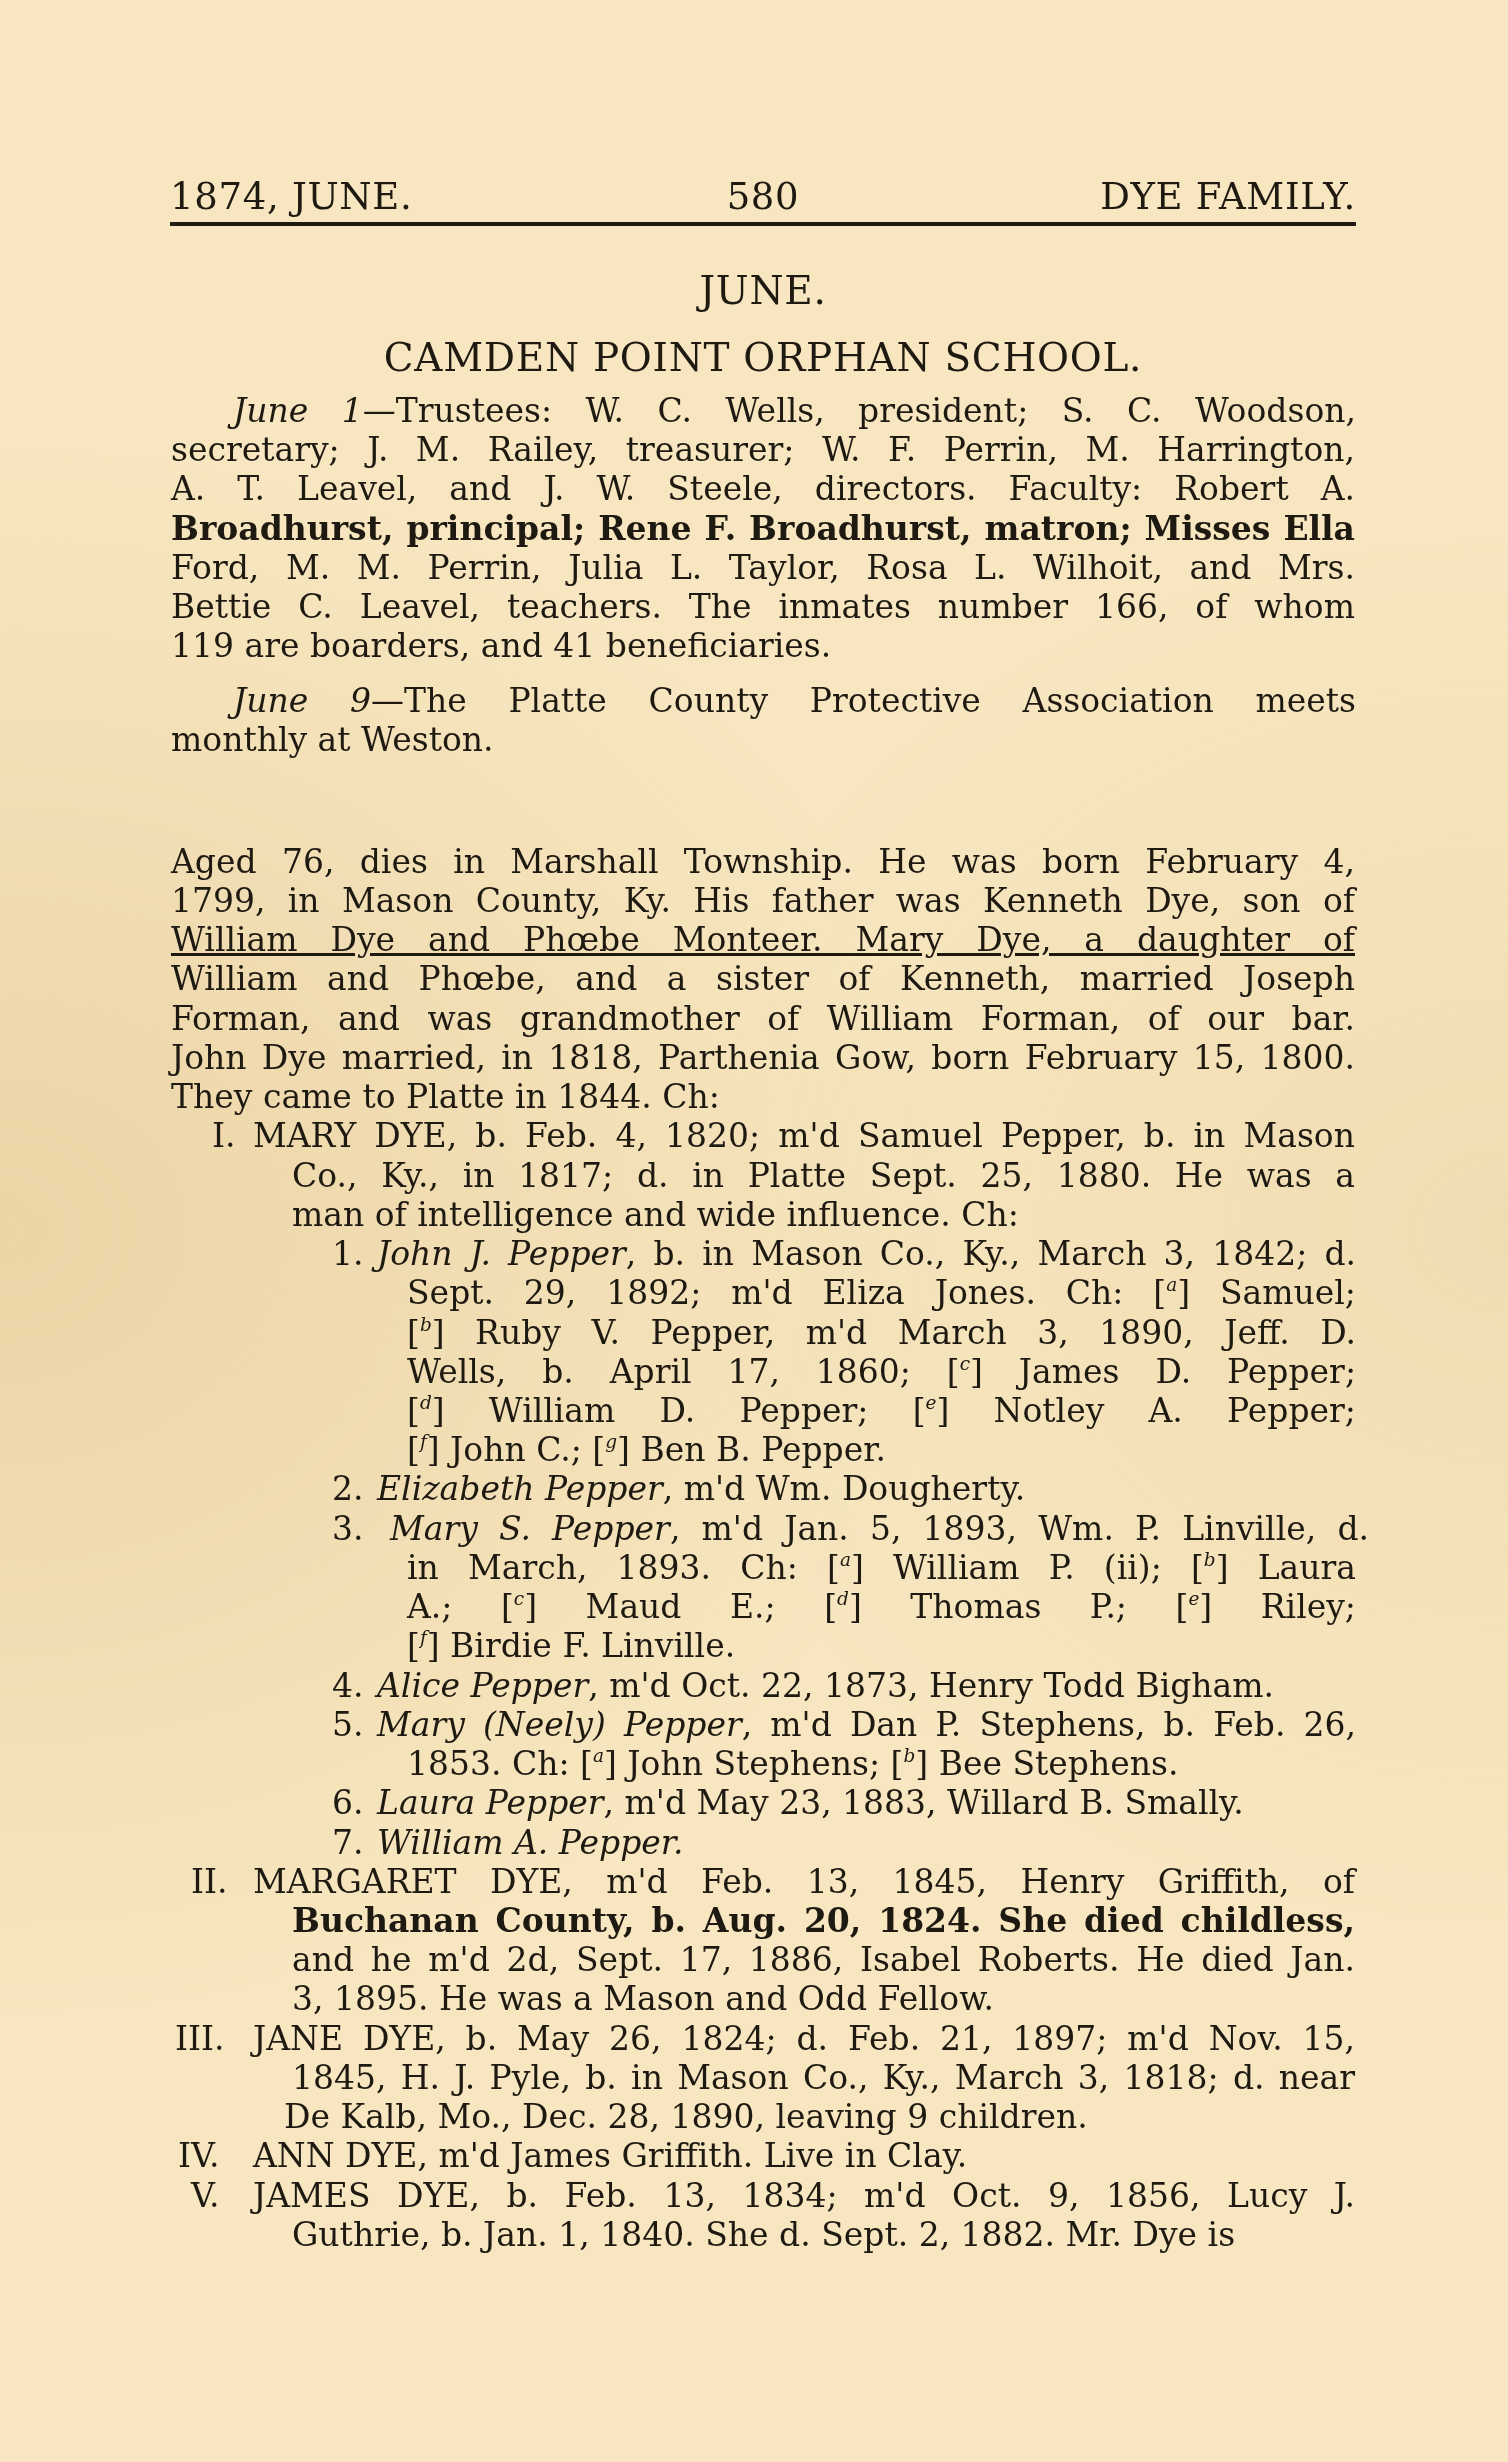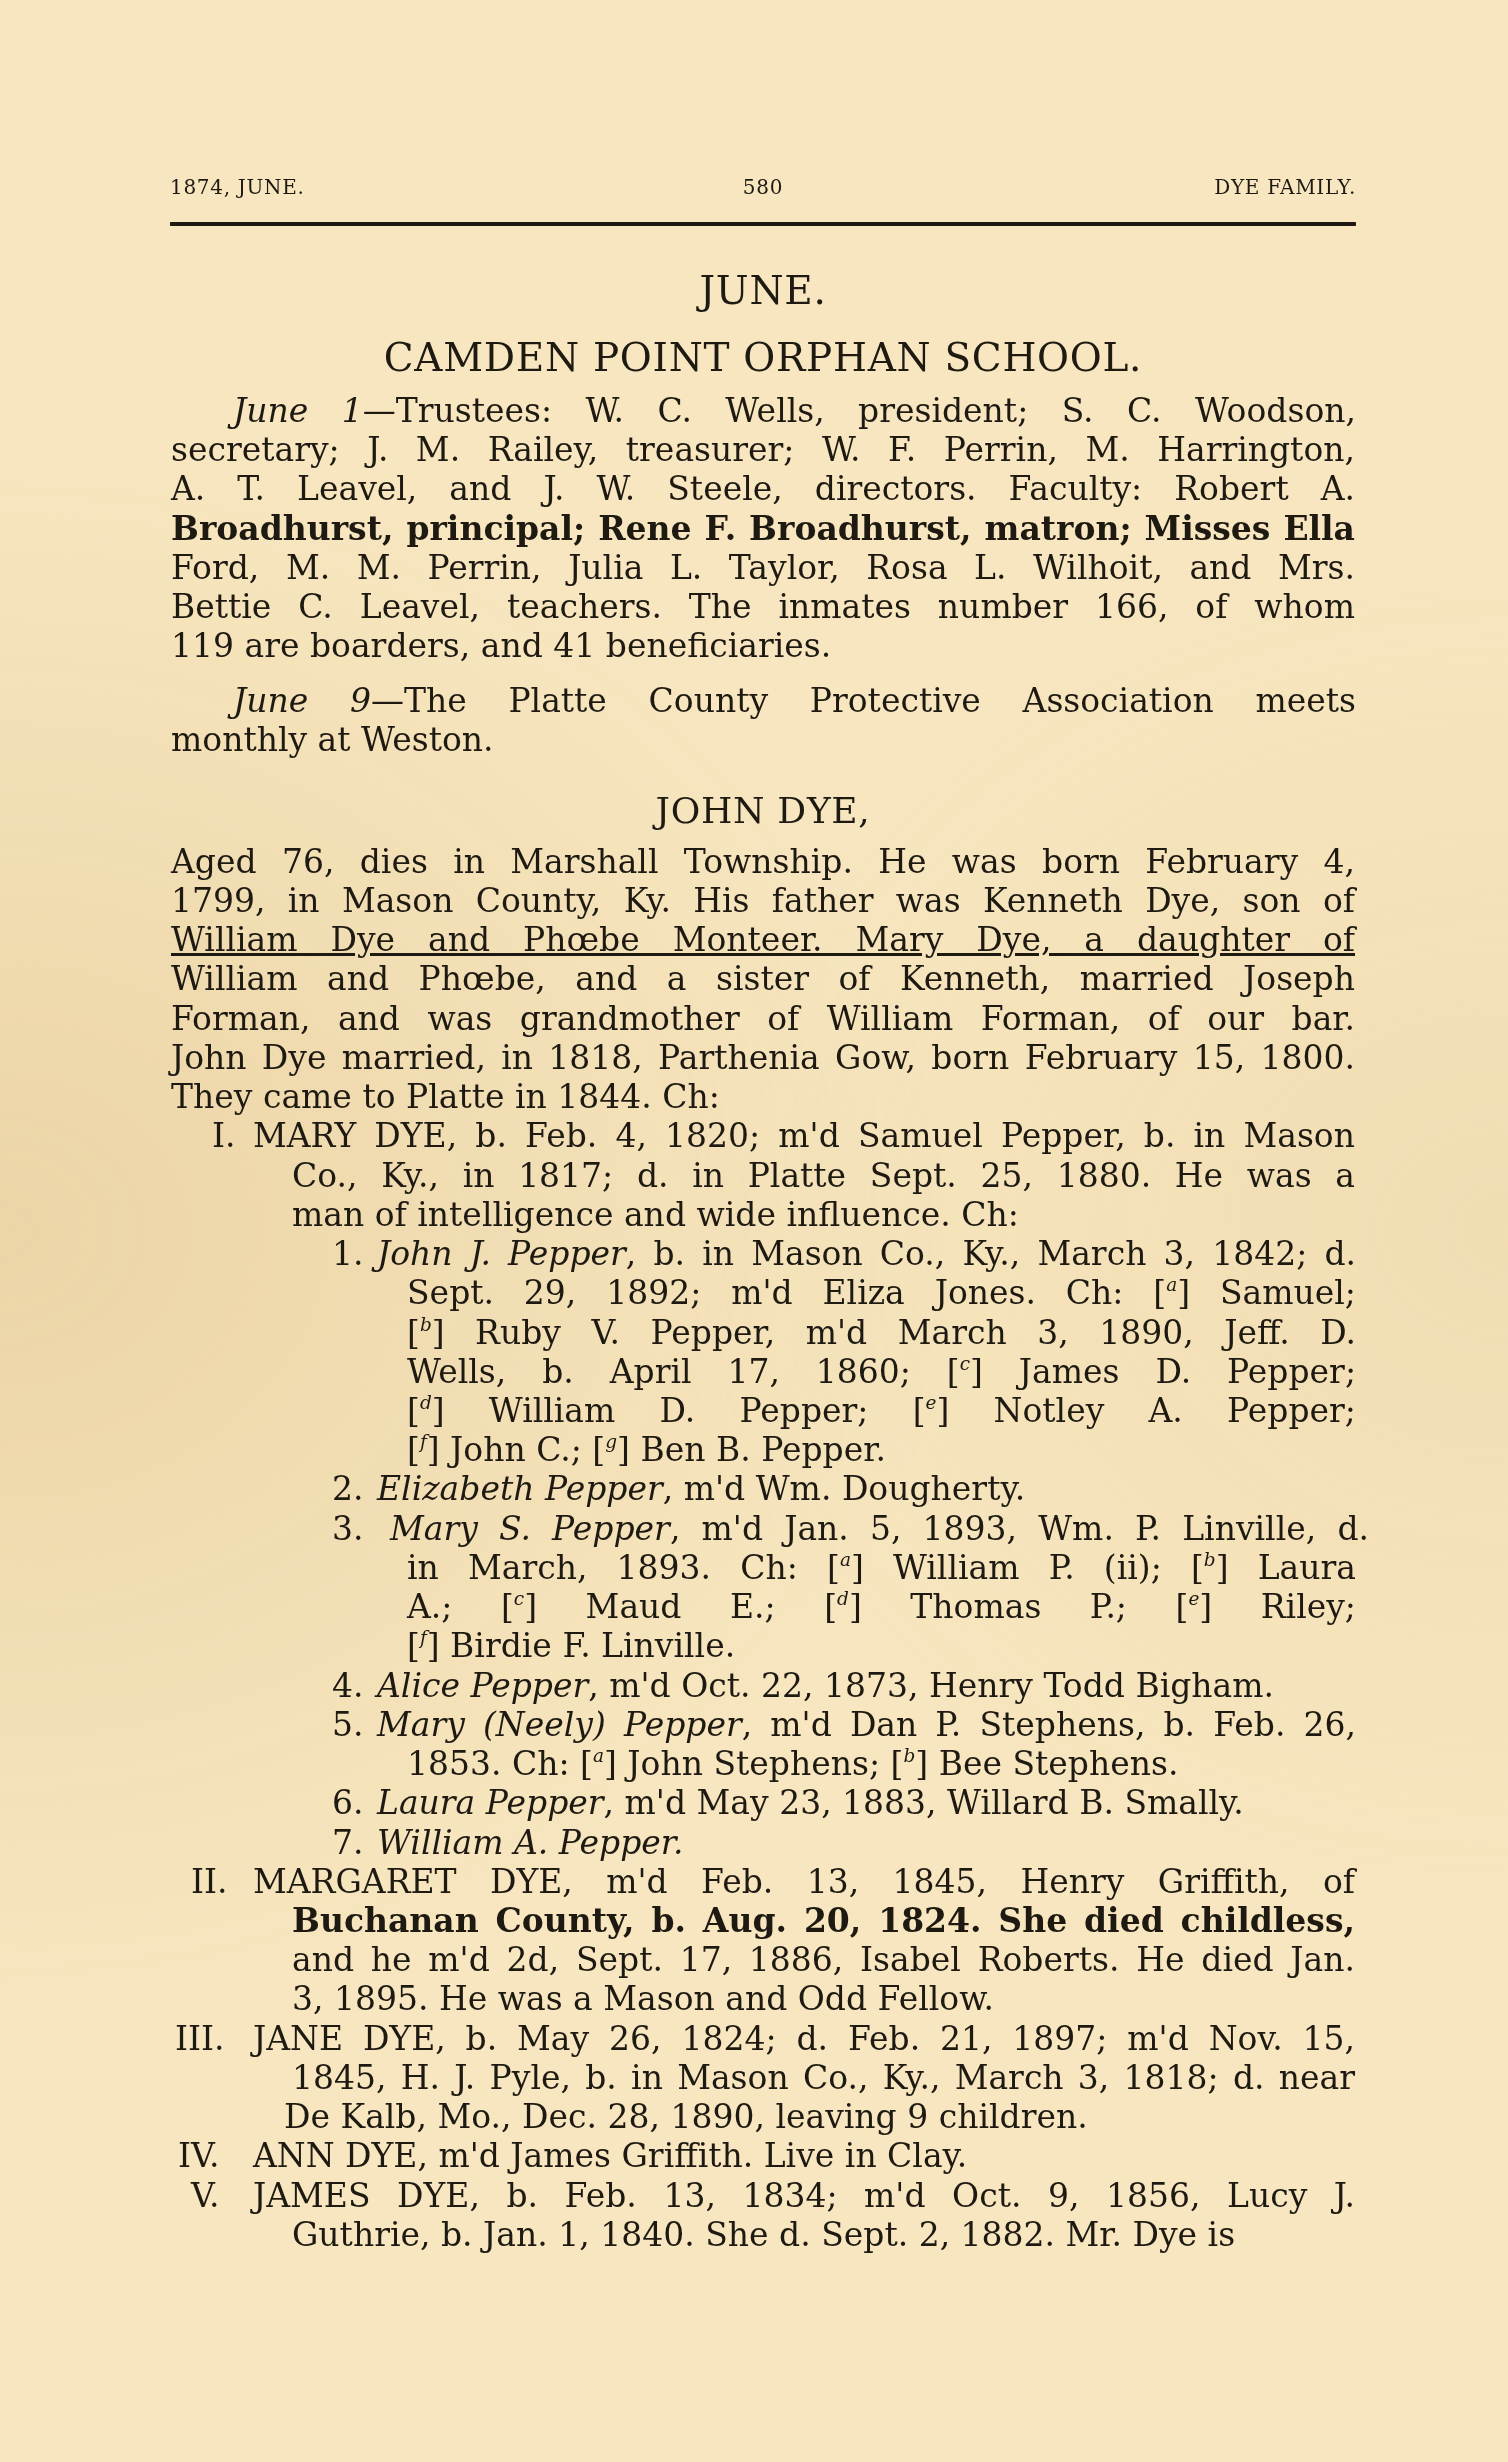"1874, JUNE." .running-head { font-size: 20px -> 37px }
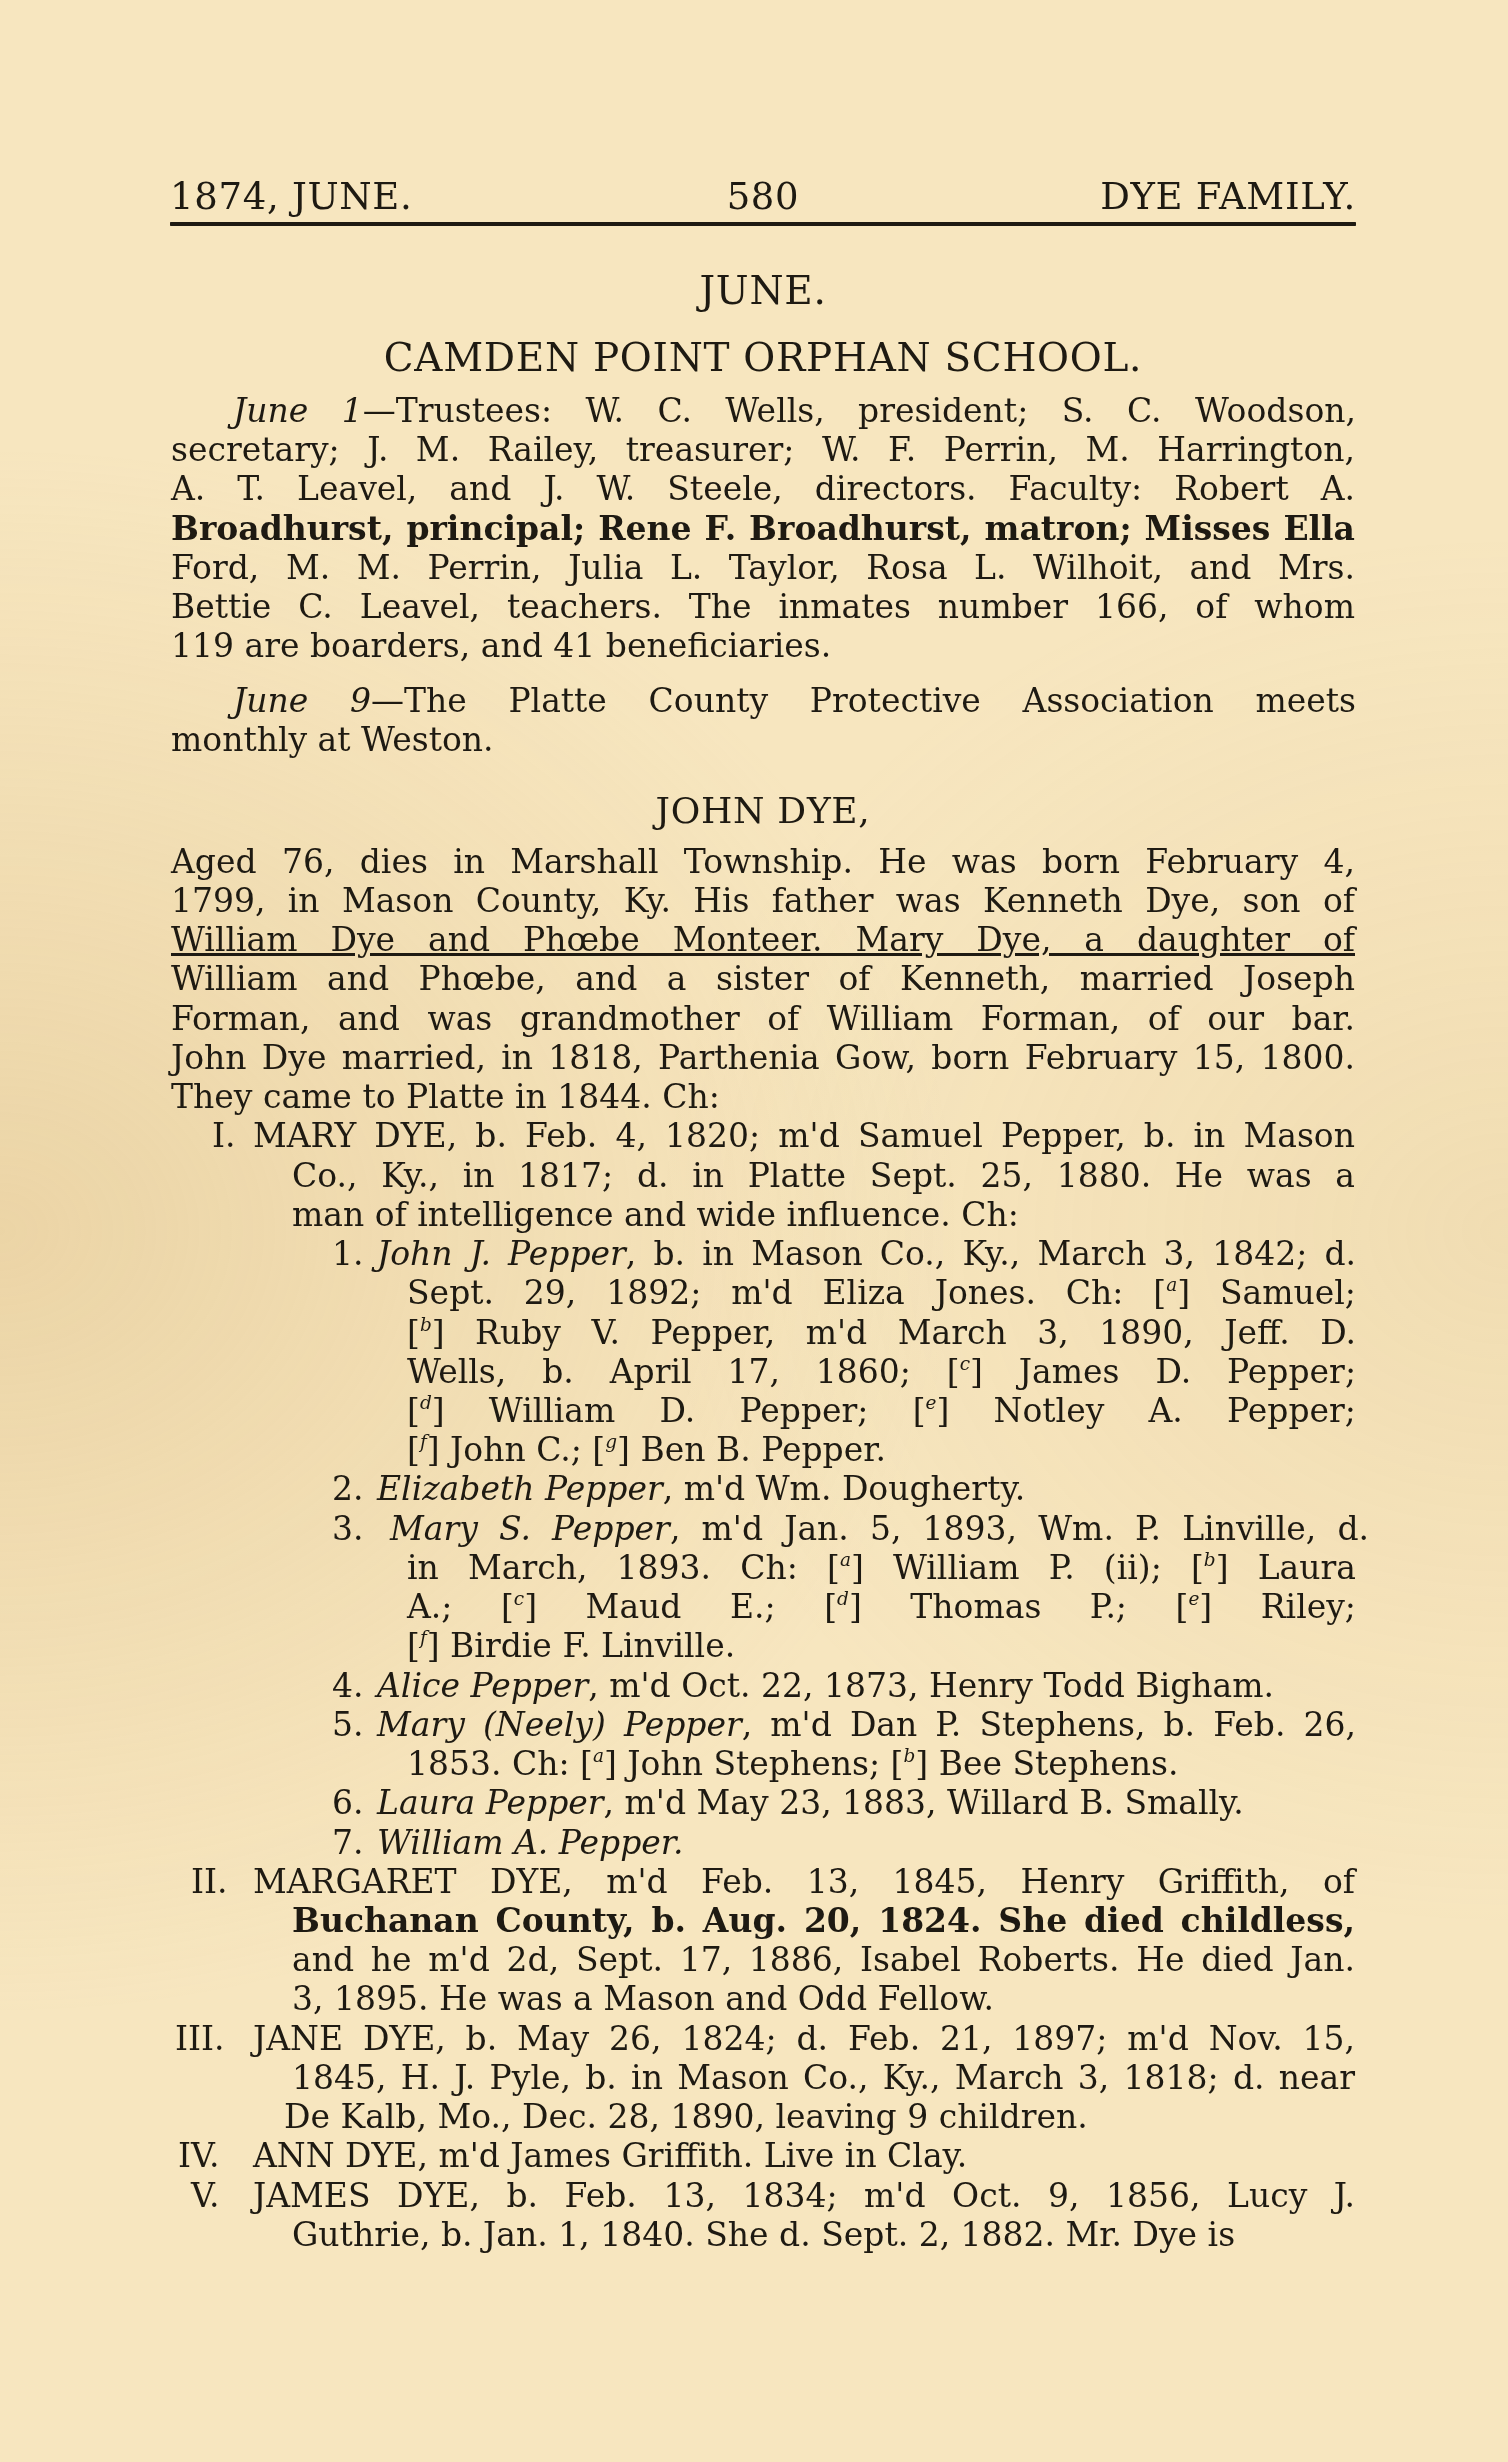"JOHN DYE," div.title { html: <div>JOHN DYE,</div> -> none }
